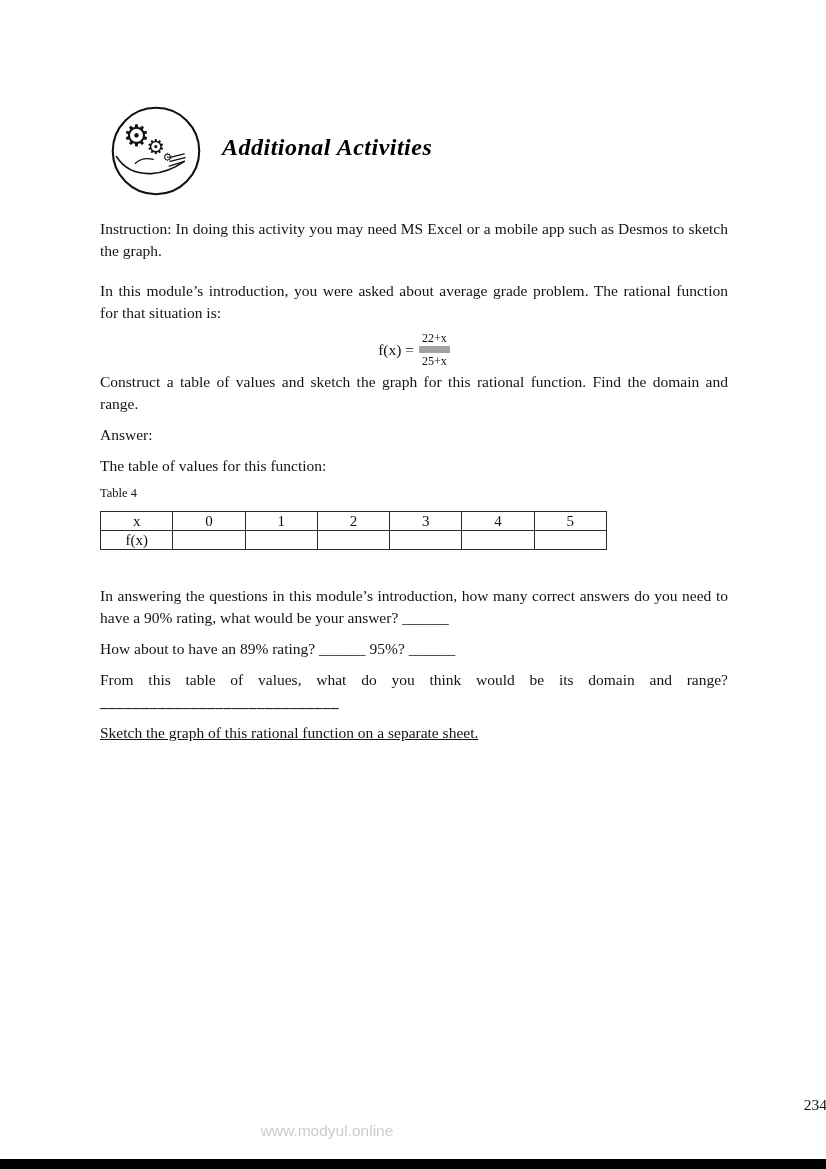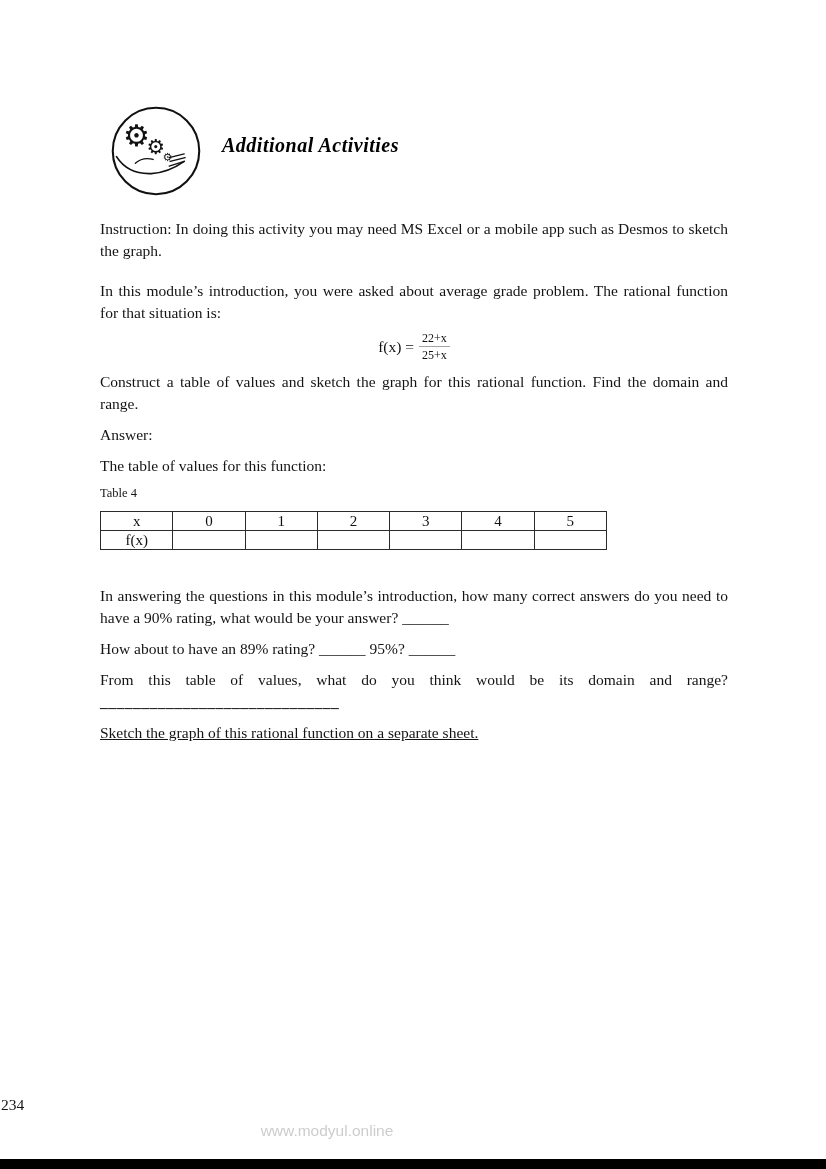"Additional Activities" .page-title { font-size: 20px -> 24px }
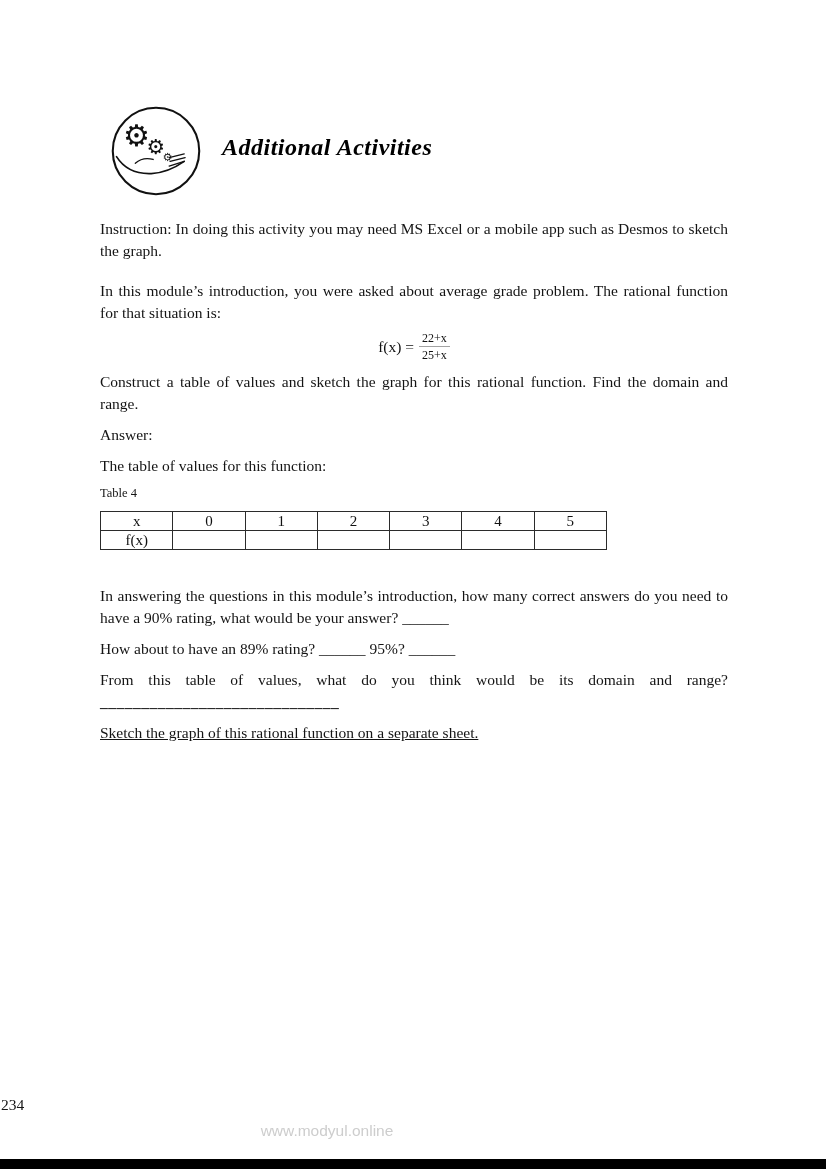"22+x" .frac .num { border-bottom: 1px solid #a3a3a3 -> 7px solid #a3a3a3 }
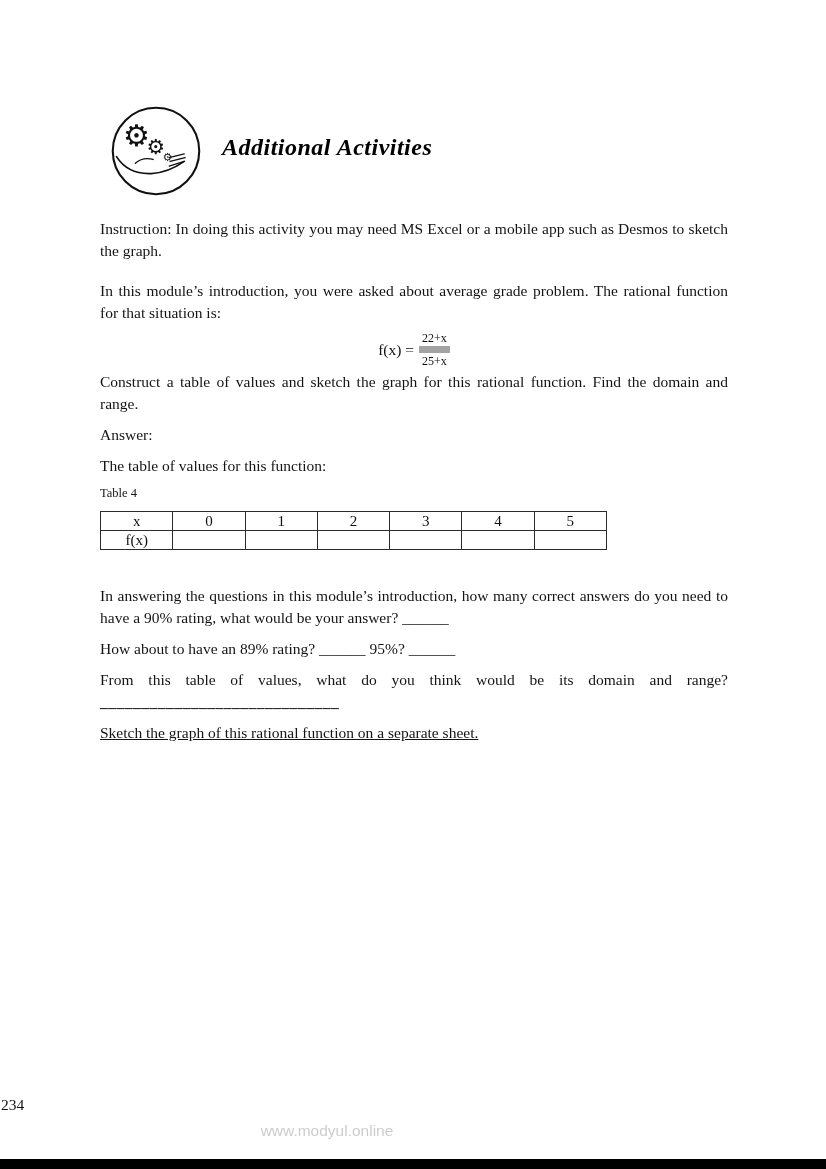"234" .page-number { text-align: left -> right }
